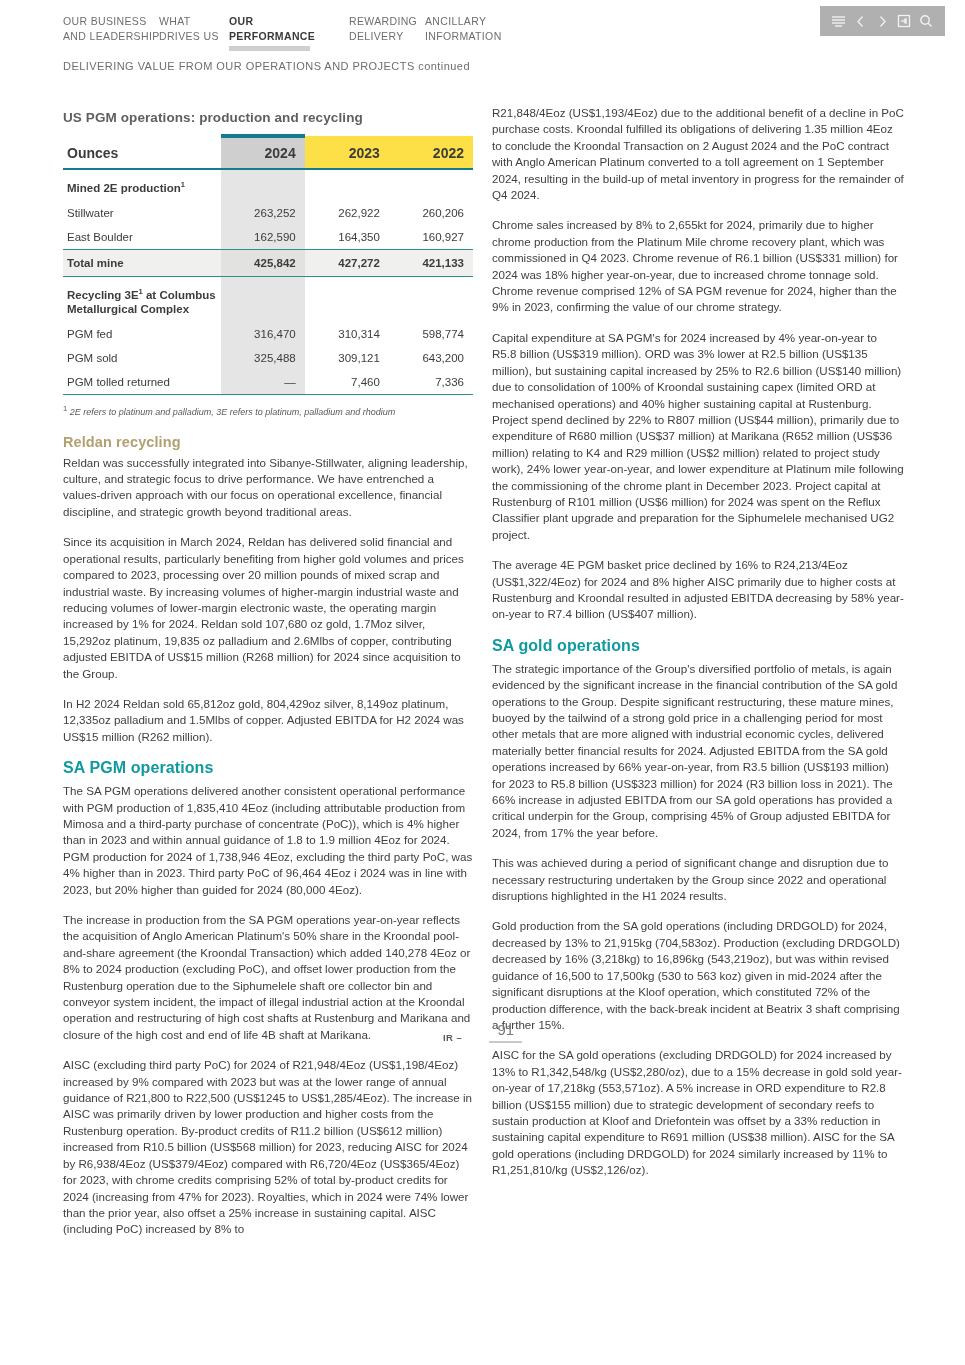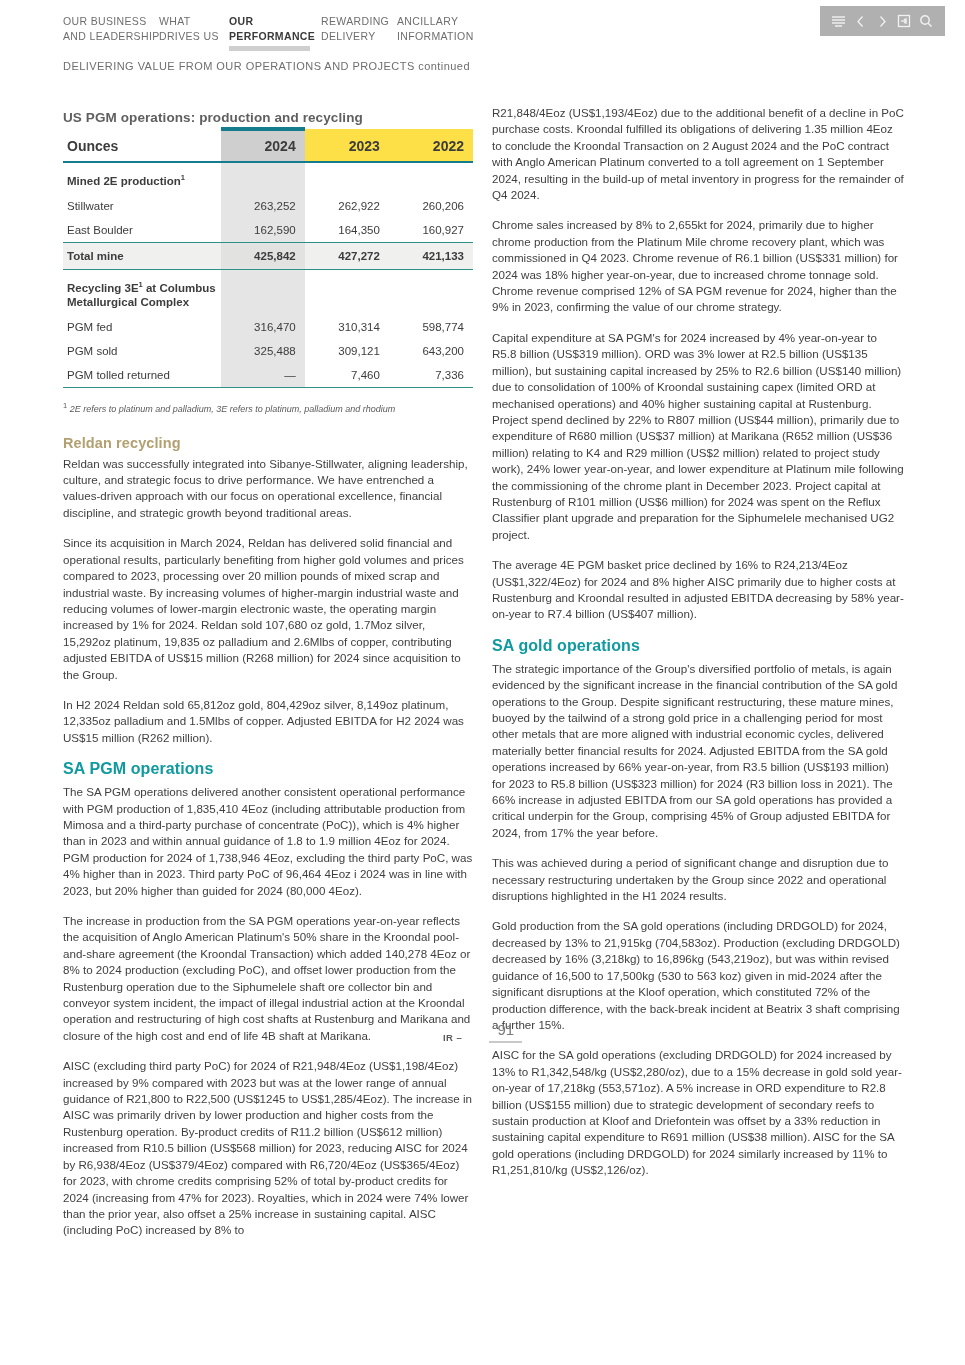"REWARDING" .nav-w4 { margin-left: none -> 28px }
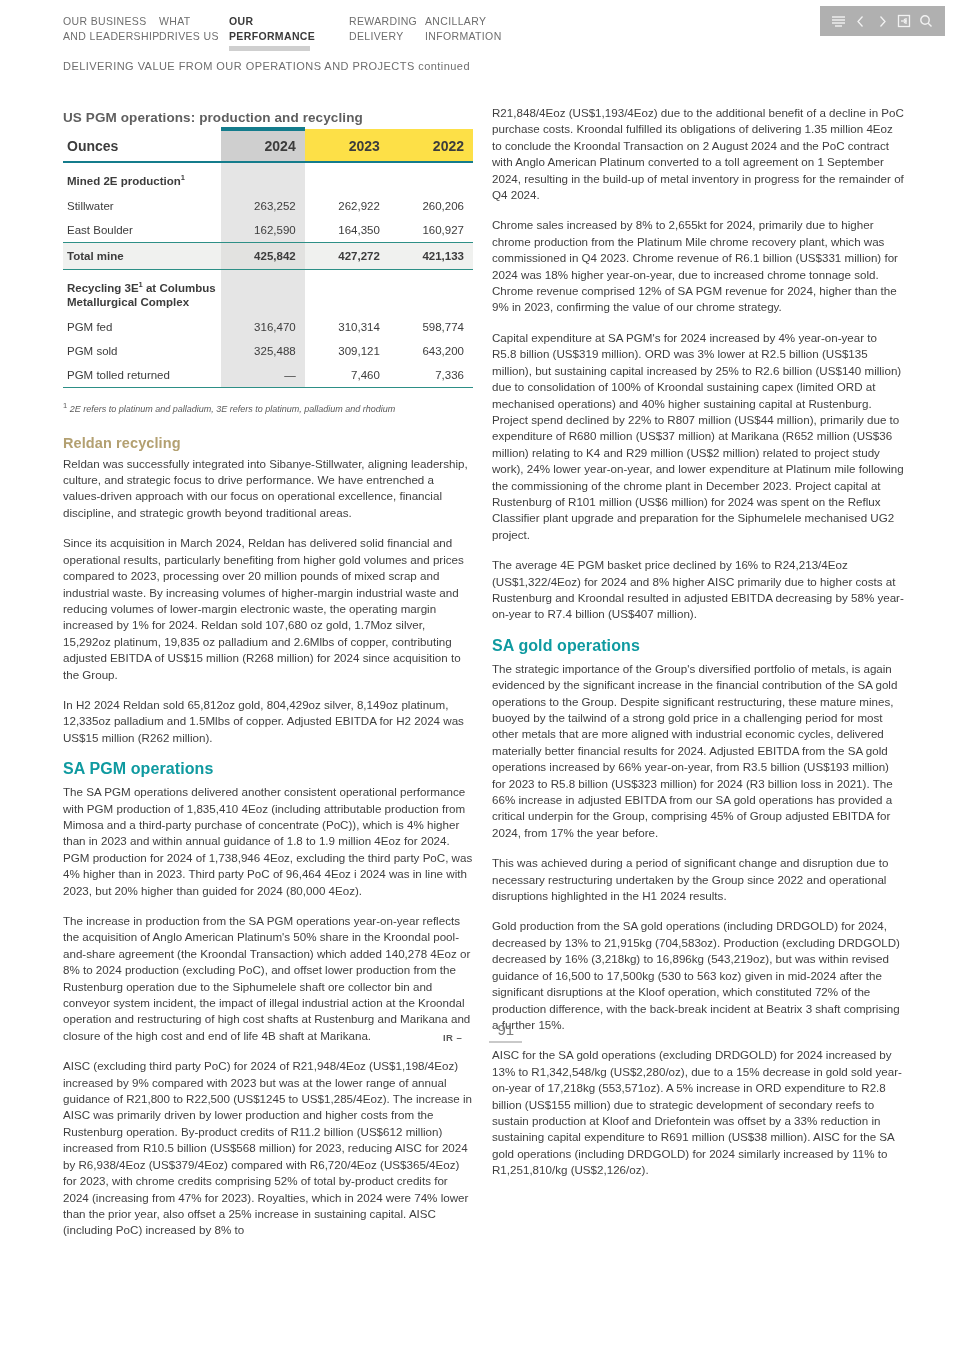"US PGM operations: production and" .tbl-title { margin-bottom: 2px -> 9px }
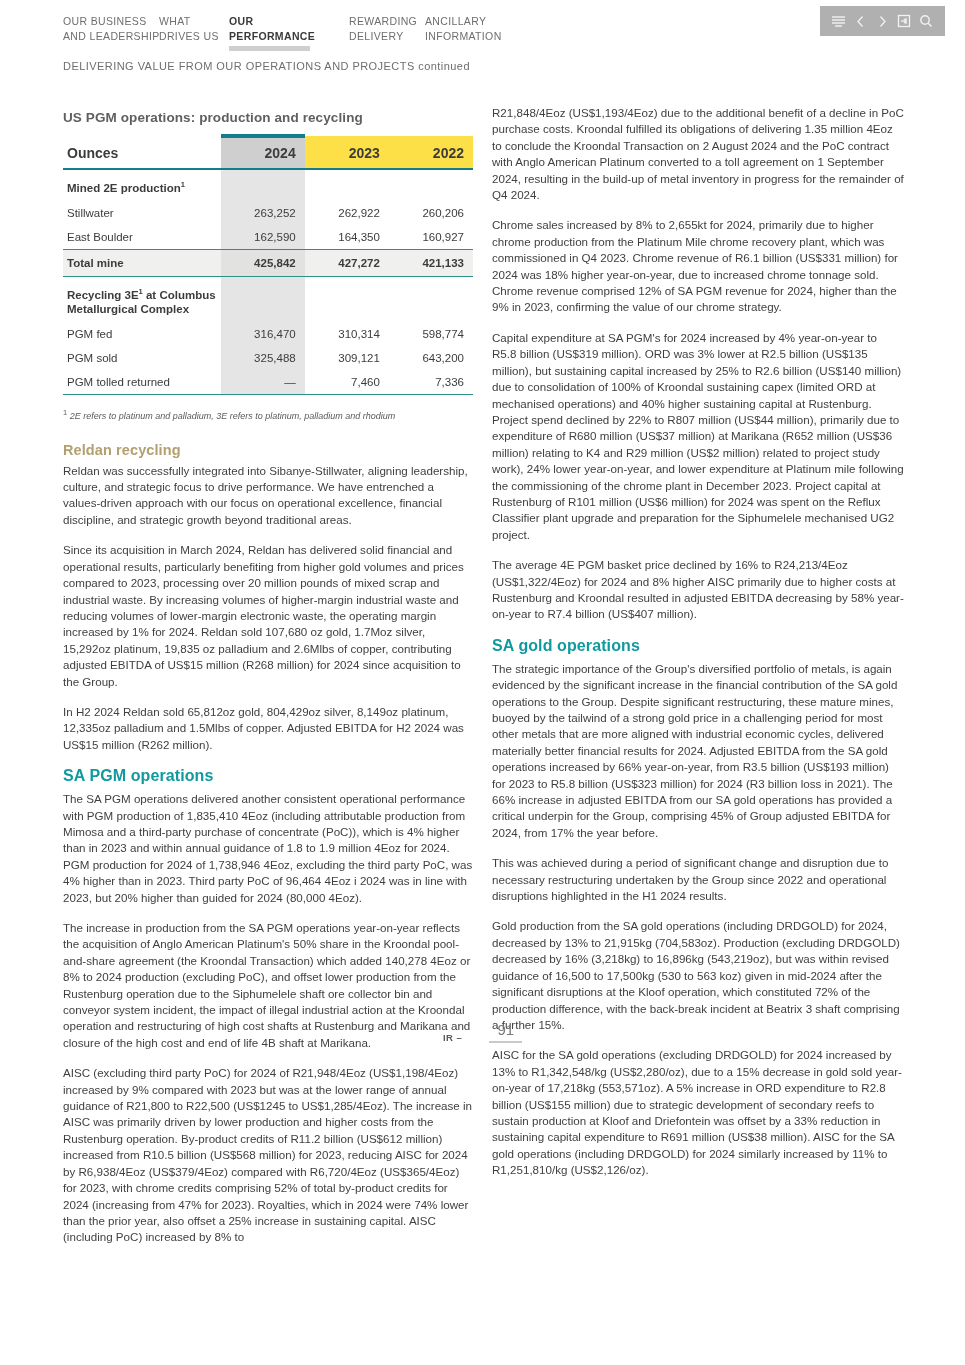"1 2E refers to platinum" .tbl-note { line-height: 20px -> 12px }
